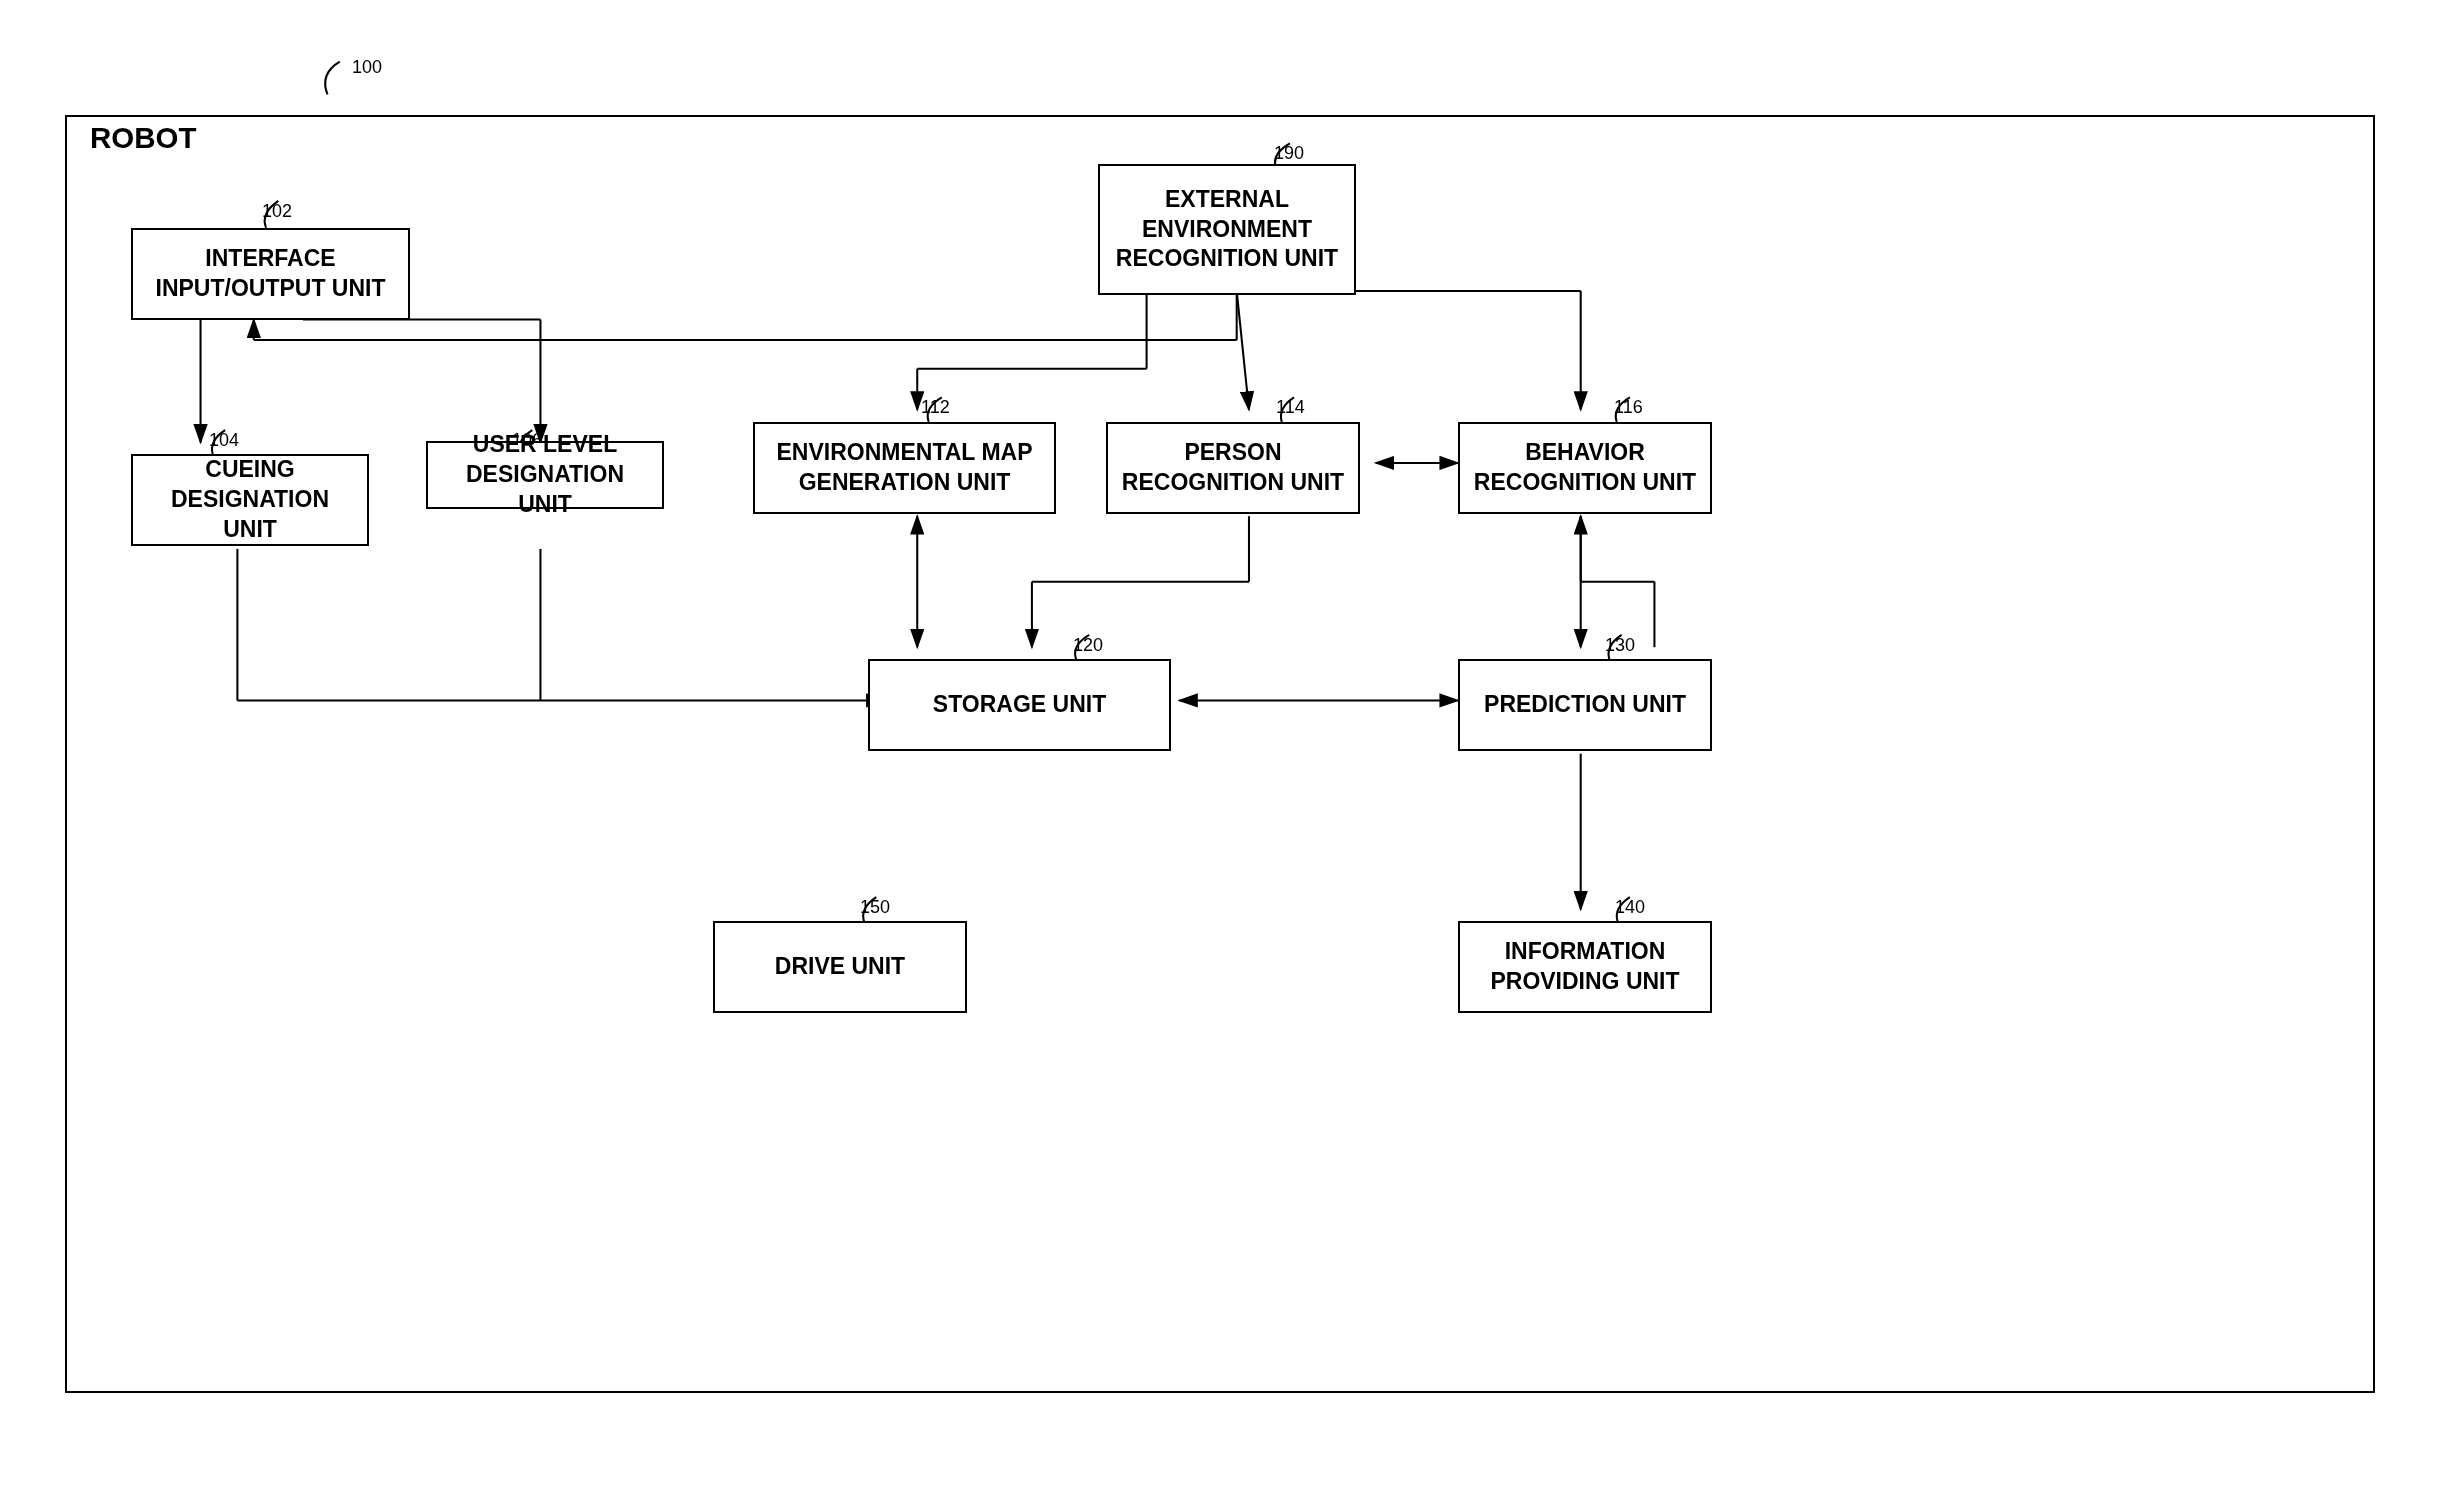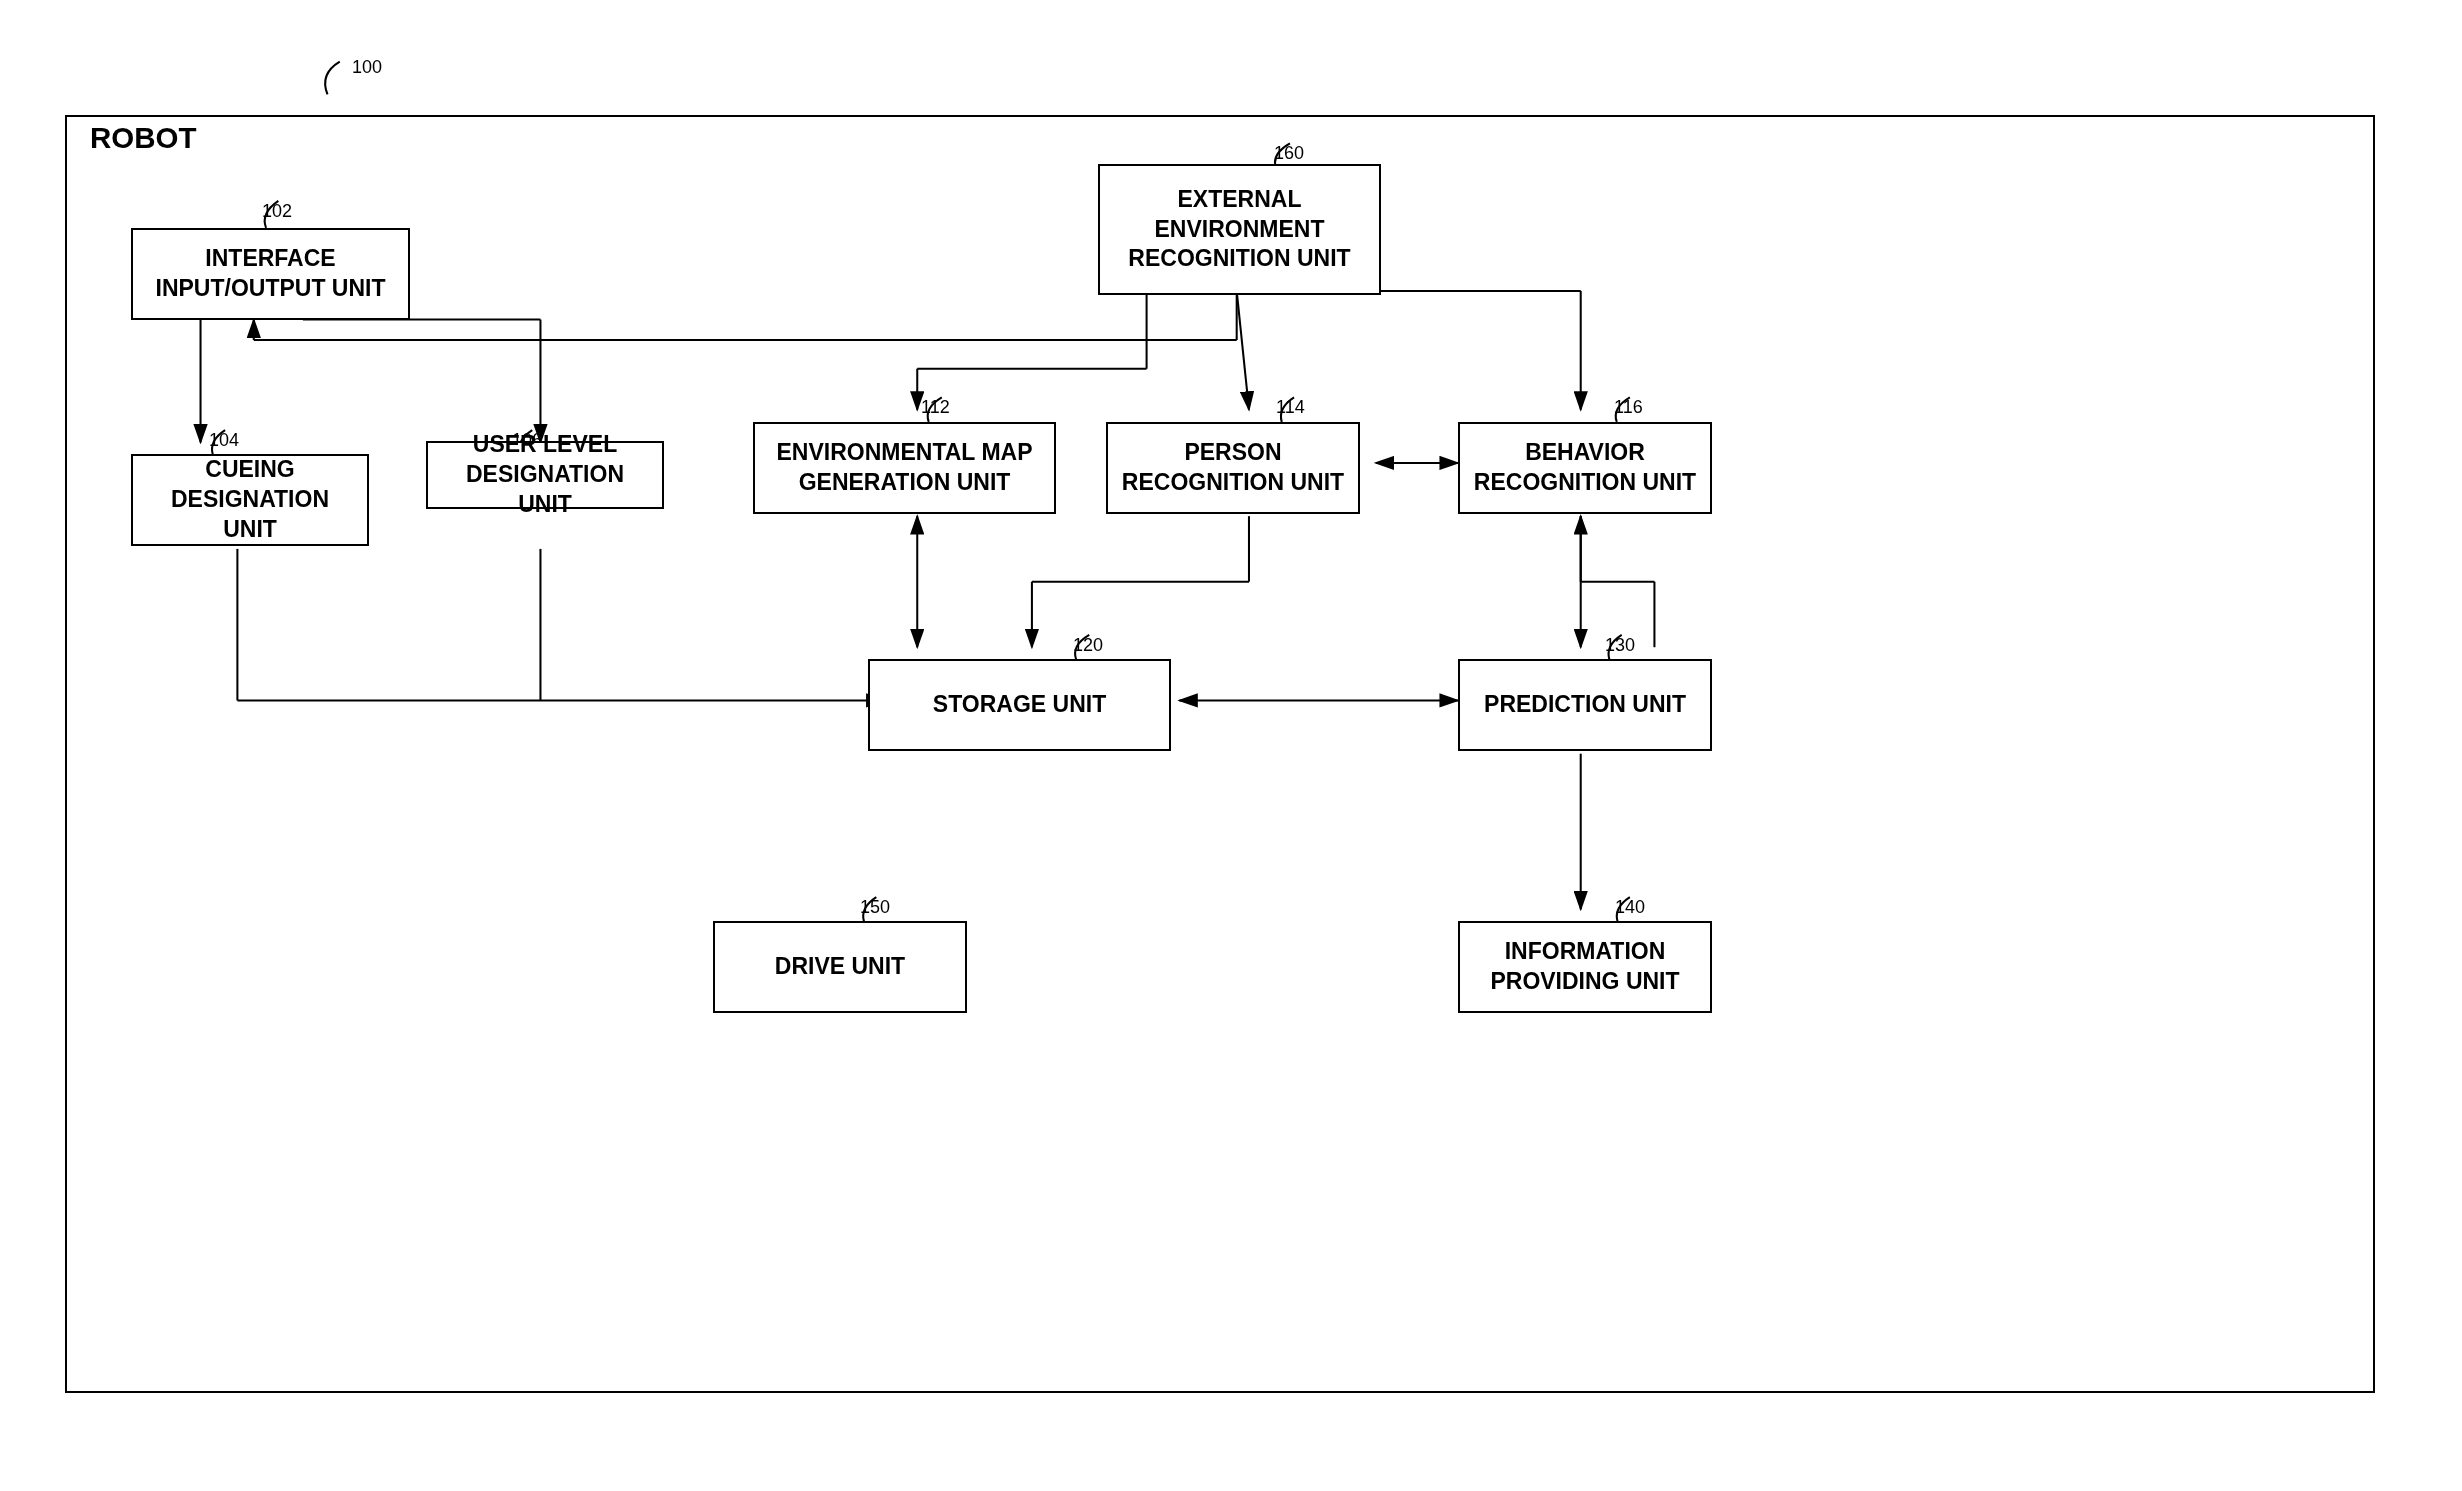"160" div.ref { text: 160 -> 190 }
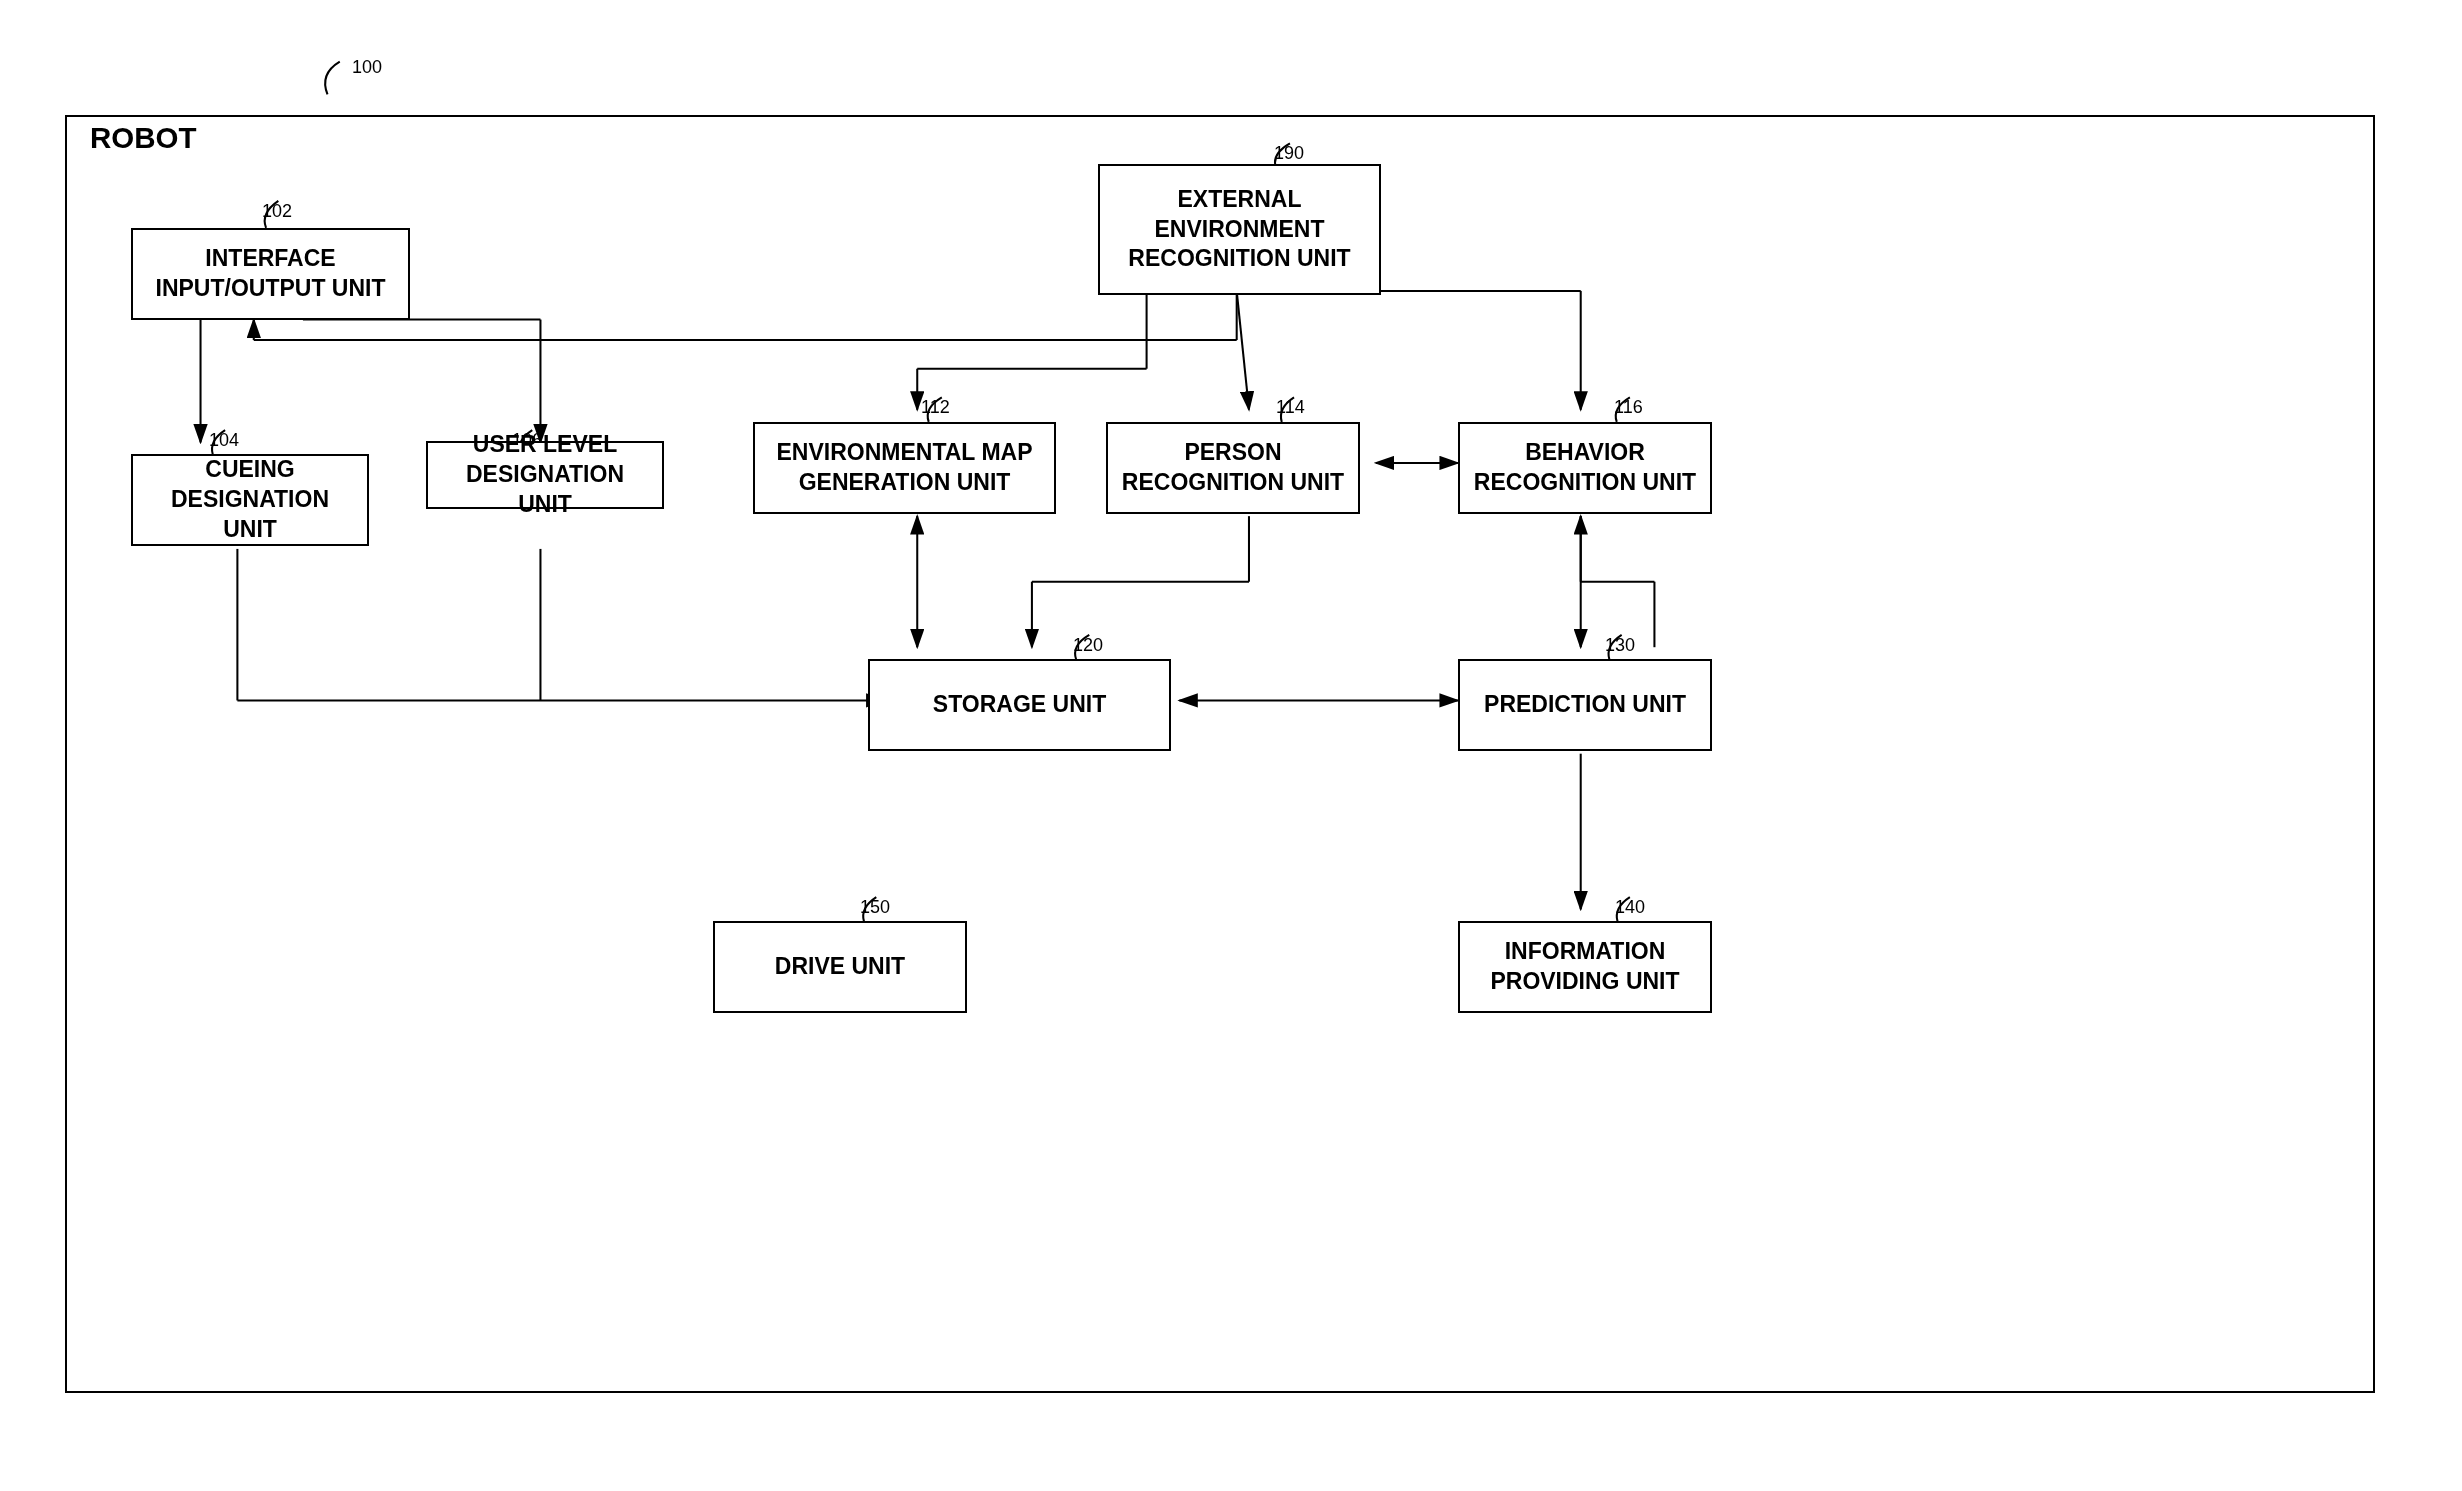"EXTERNAL" div.box { width: 283px -> 258px }
